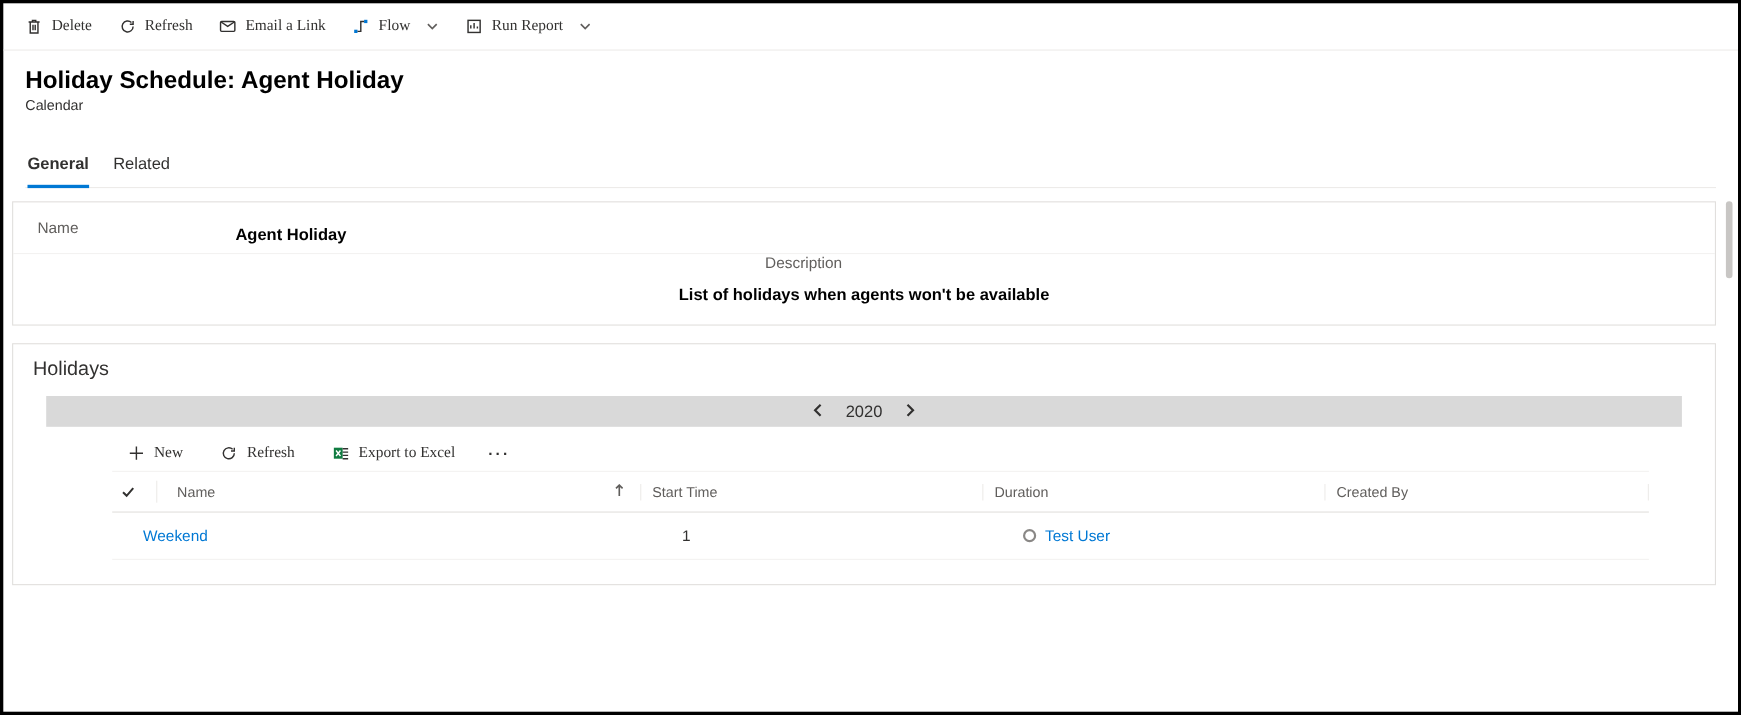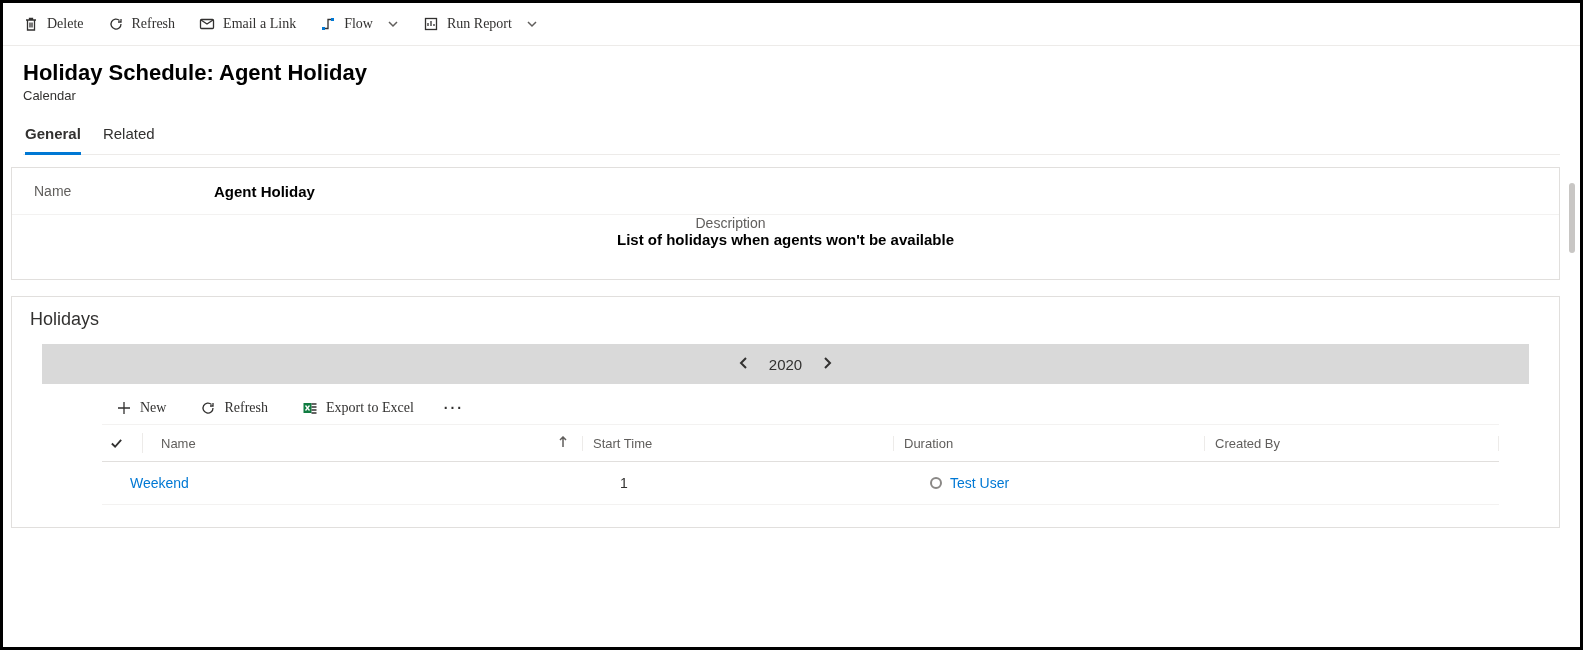"General" .tabs { margin-top: 16px -> 32px }
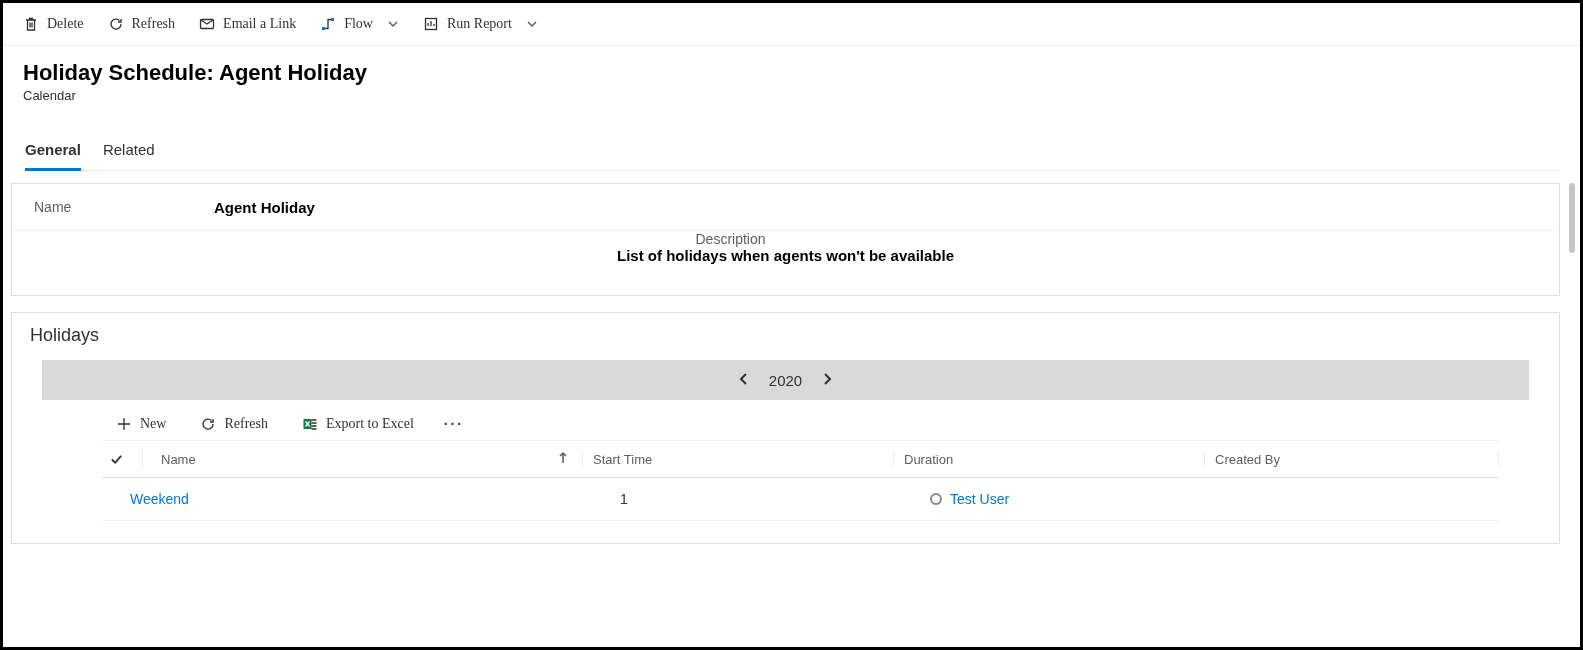"Agent Holiday" .fval { margin-top: none -> 13px }
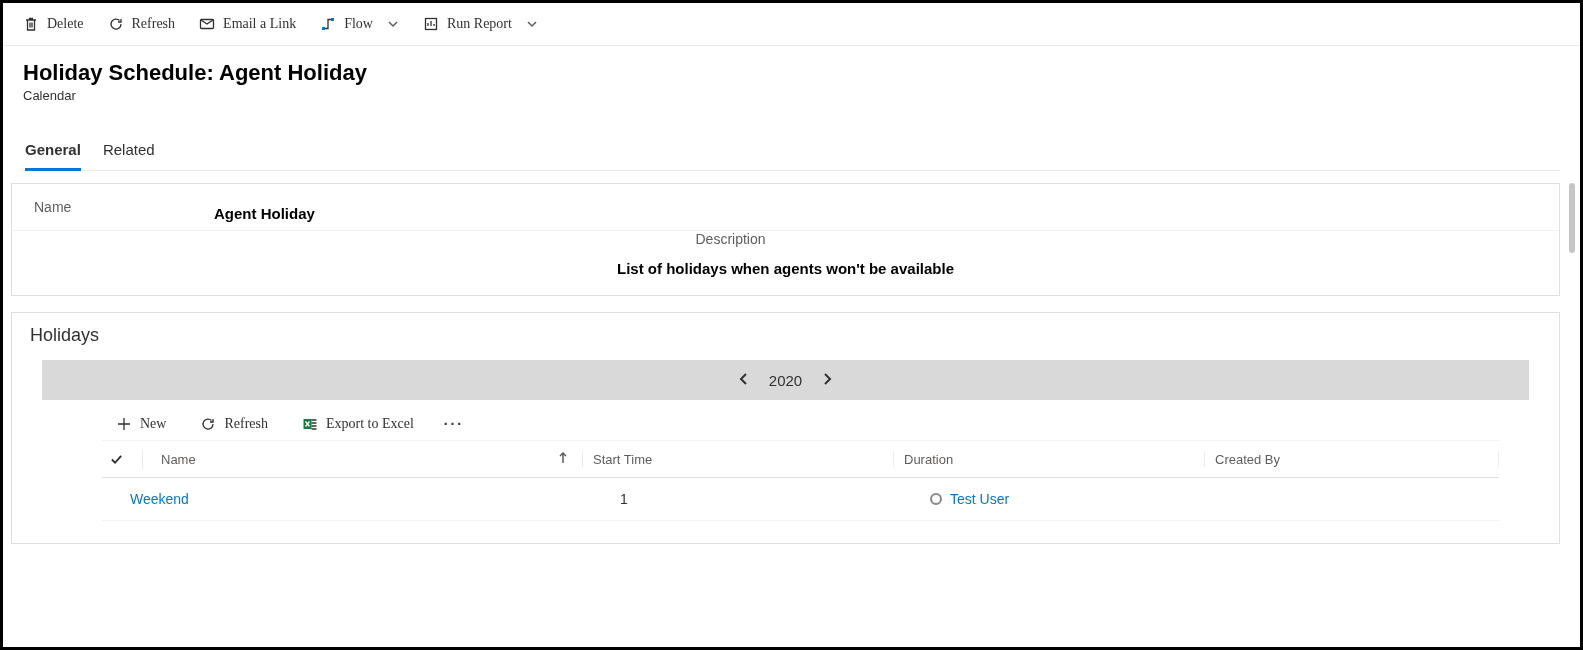"2020" .yearbar { height: 40px -> 28px }
